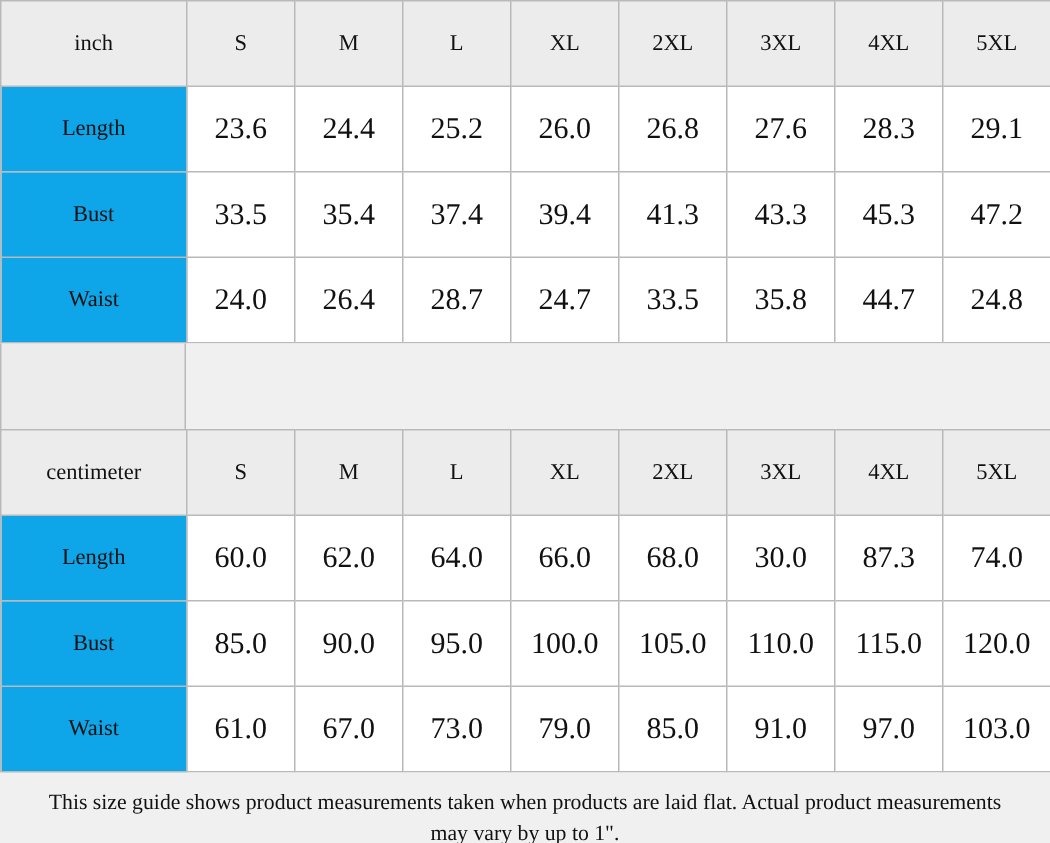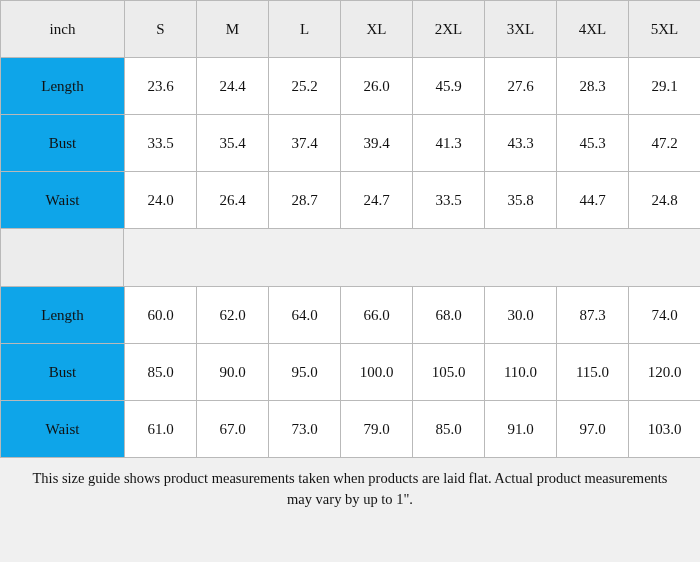"23.6" table.size-table td.val { font-size: 15px -> 20px }
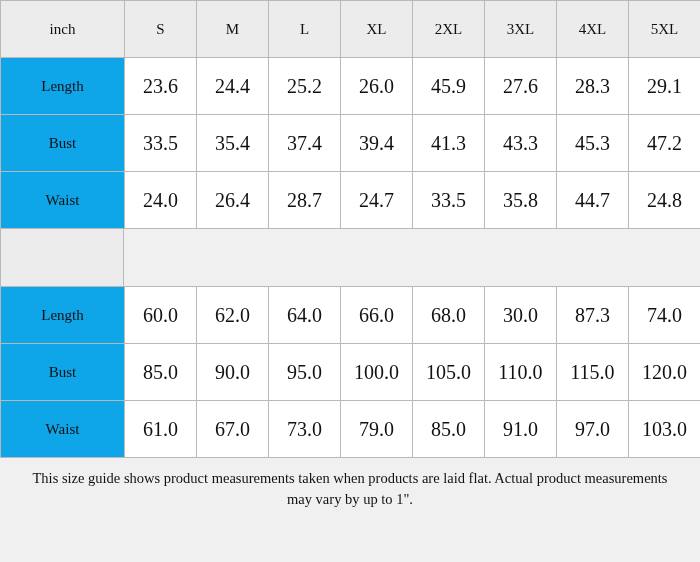"45.9" td.val { text: 45.9 -> 26.8 }
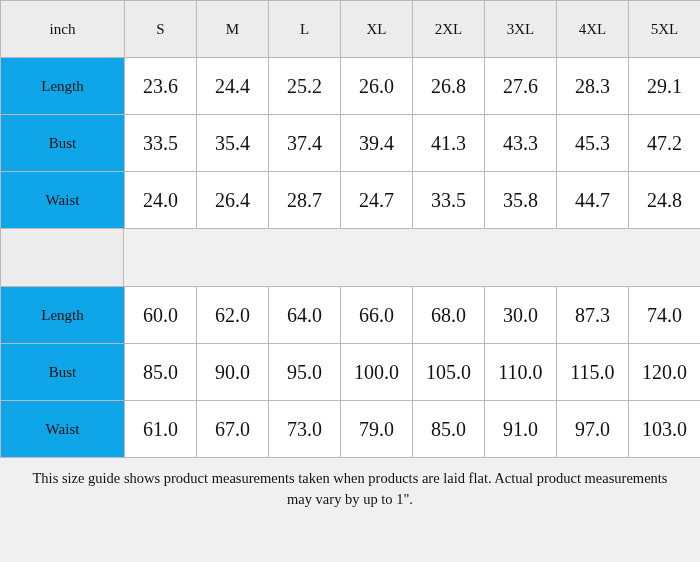"centimeter" tr.row-h-head { html: none -> <tr> <td>centimeter</td> <td>S</td> <td>M</td> <td>L</td> <td>XL</td> <td>2XL</td> <td>3XL</td> <td>4XL</td> <td>5XL</td> </tr> }
